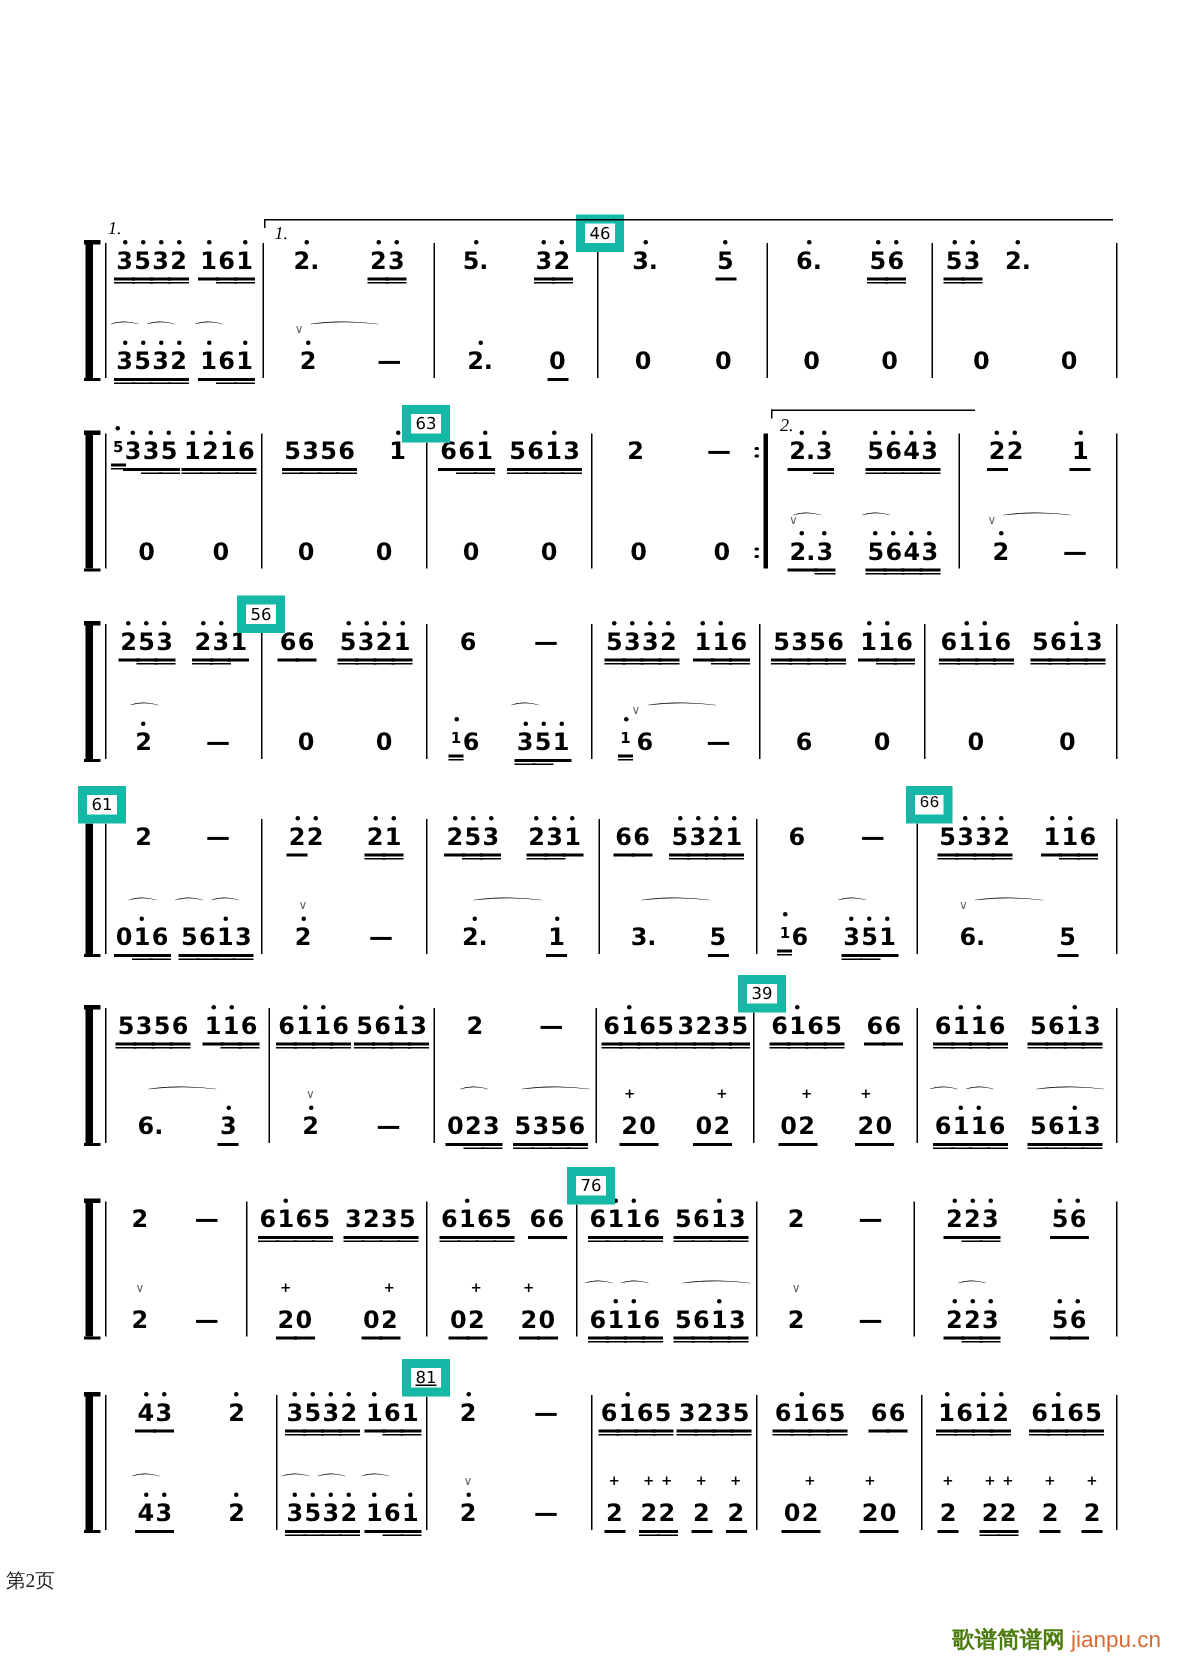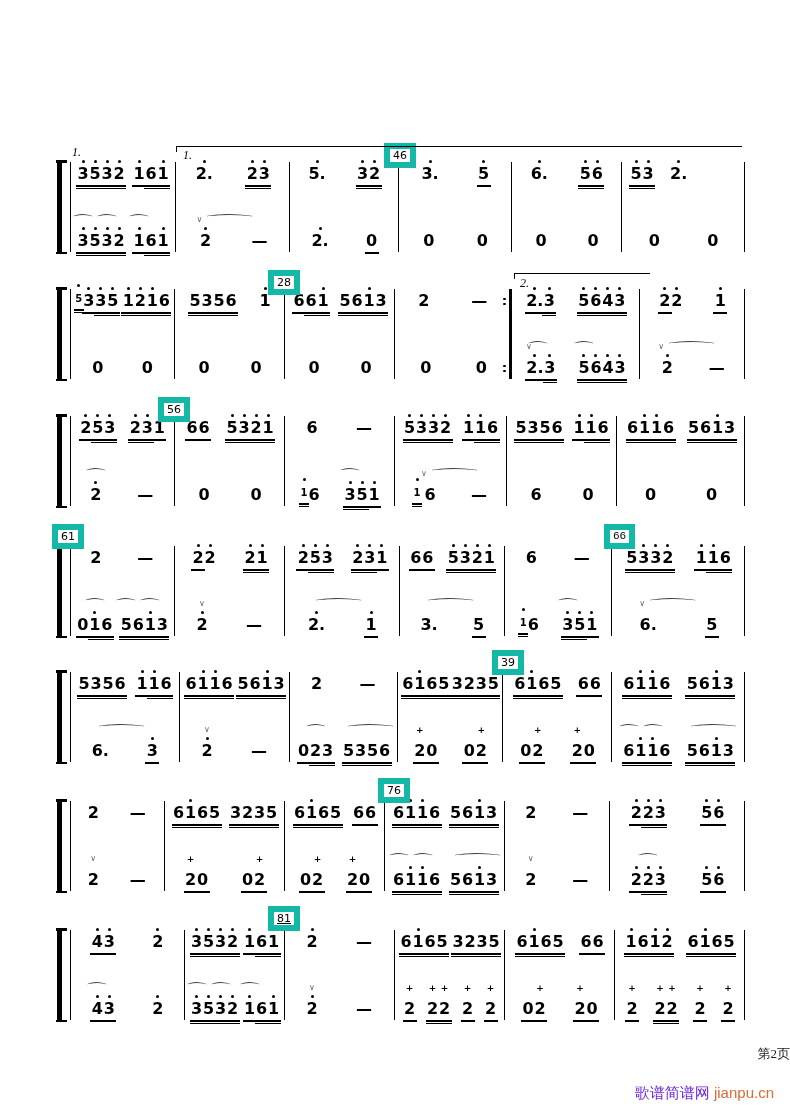"28" div.mbox { text: 28 -> 63 }
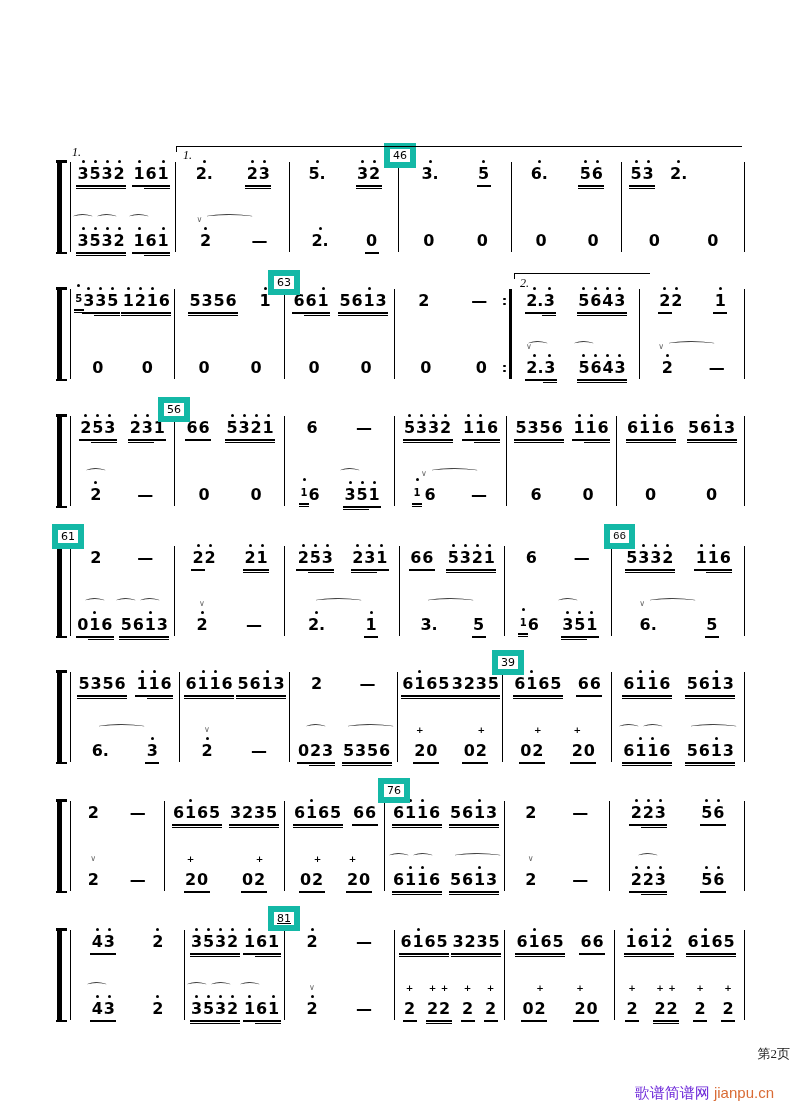"第2页" .footer { left: 16px -> 4px; text-align: right -> left }
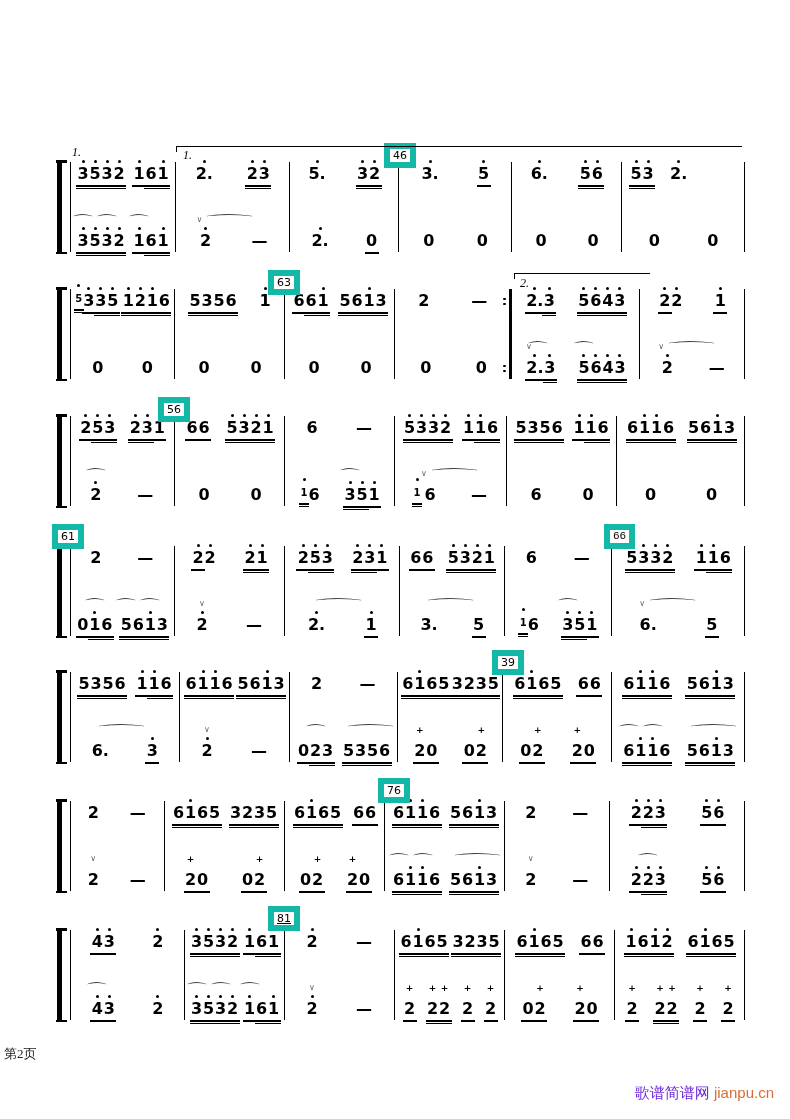"歌谱简谱网" span { color: #6d28d9 -> #4d7c0f; font-weight: none -> bold }
